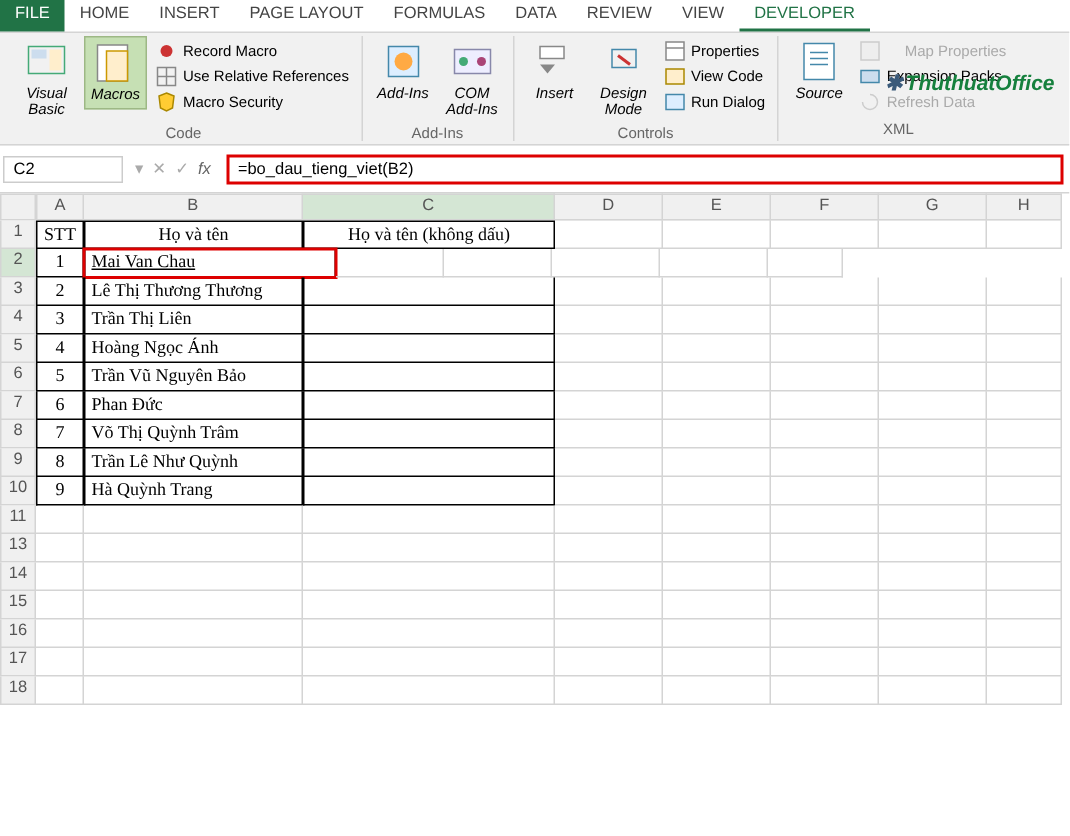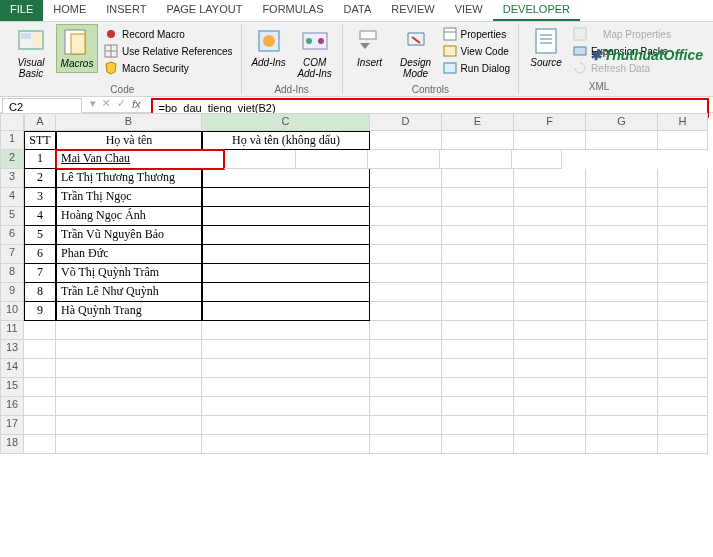"C2" .namebox-row { align-items: flex-start -> center; height: 16px -> 32px }
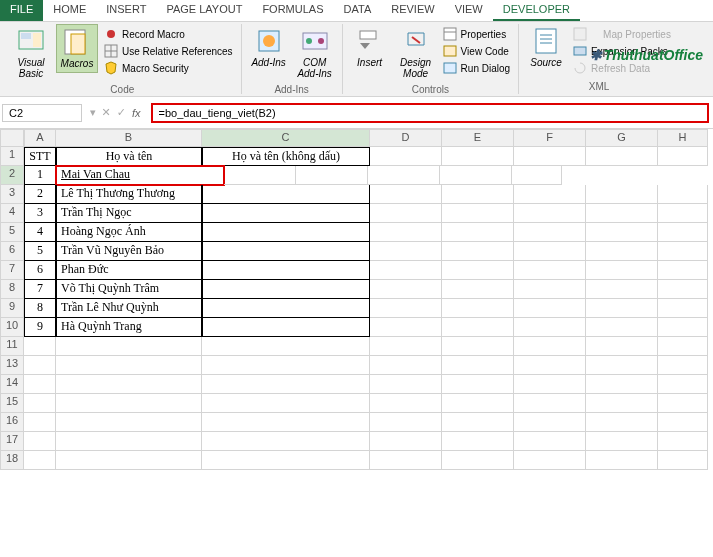"Trần Thị Ngọc" div.cell { text: Ngọc -> Liên }
